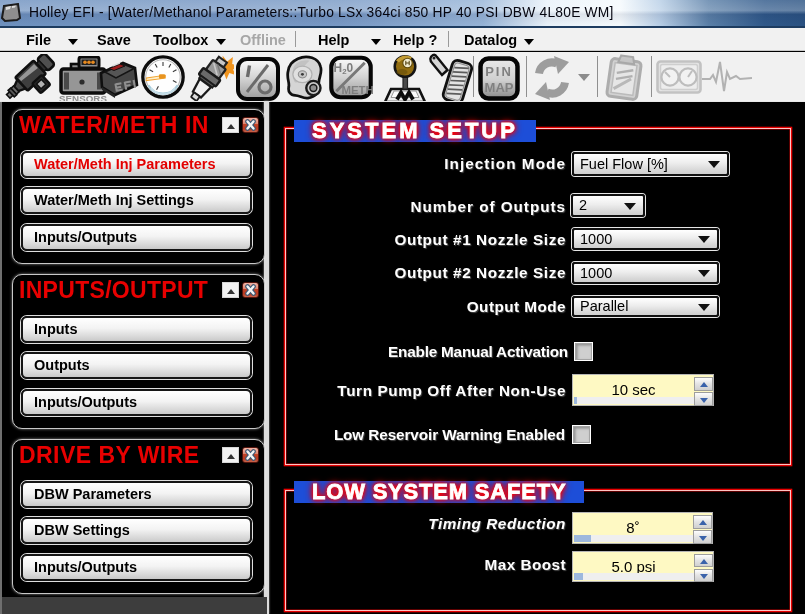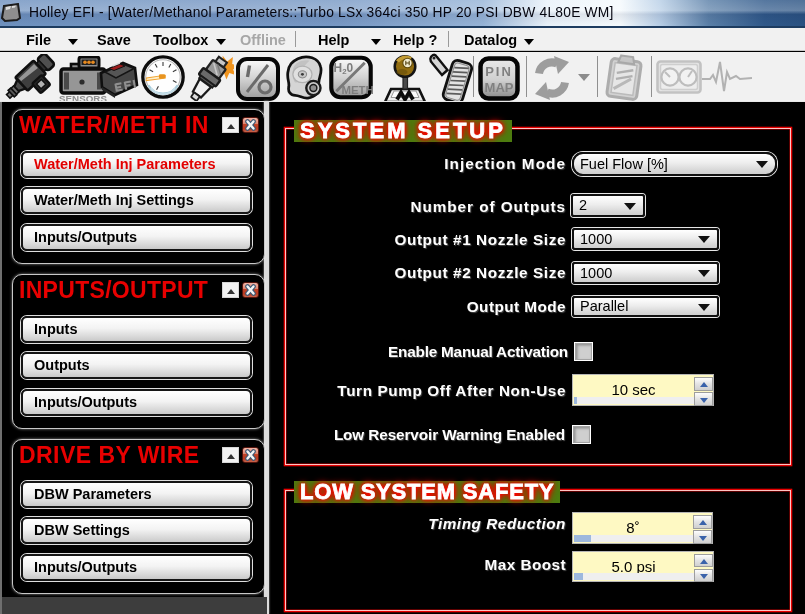"Holley EFI - [Water/Methanol" div.abs { text: 350 HP 20 -> 850 HP 40 }
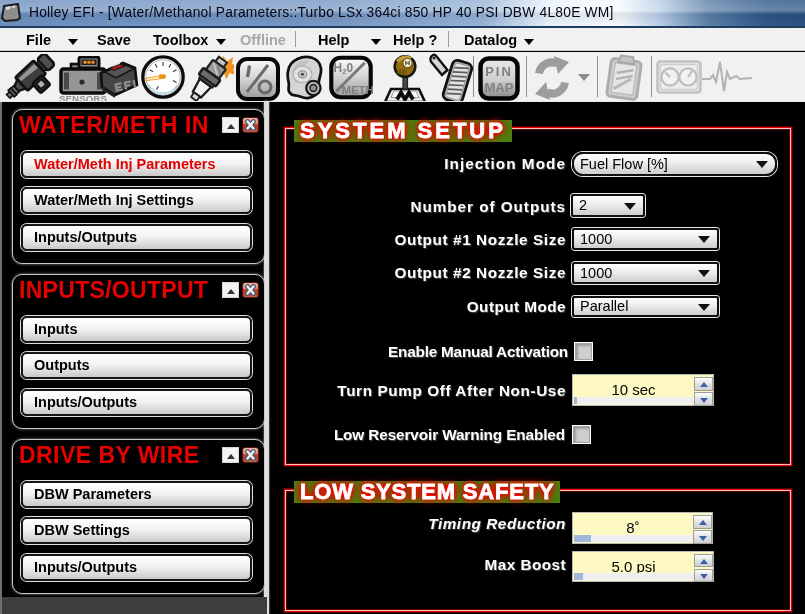"SYSTEM SETUP" .gtitle { background: #4d7c0f -> #1d4ed8; padding: 0 6px -> 0 18px }
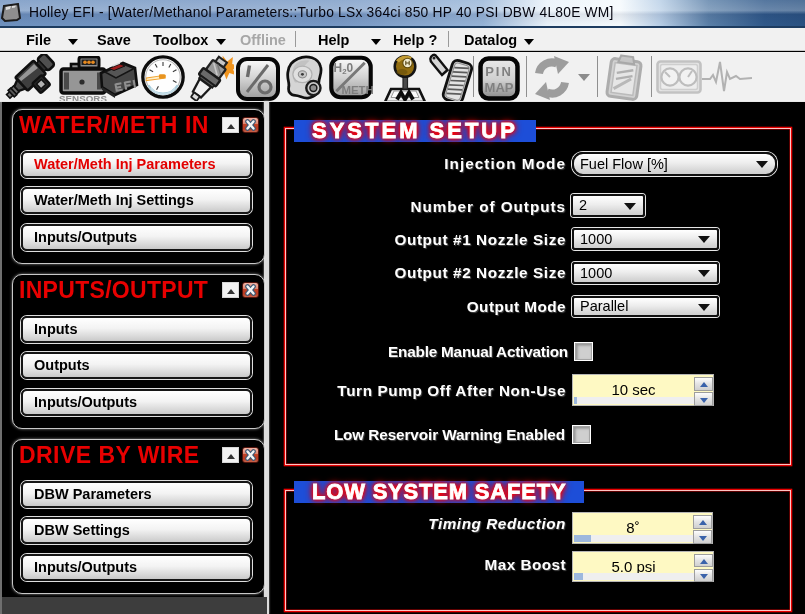"Fuel Flow [%]" div.dd { border-radius: 11px -> none; width: 205px -> 157px }
